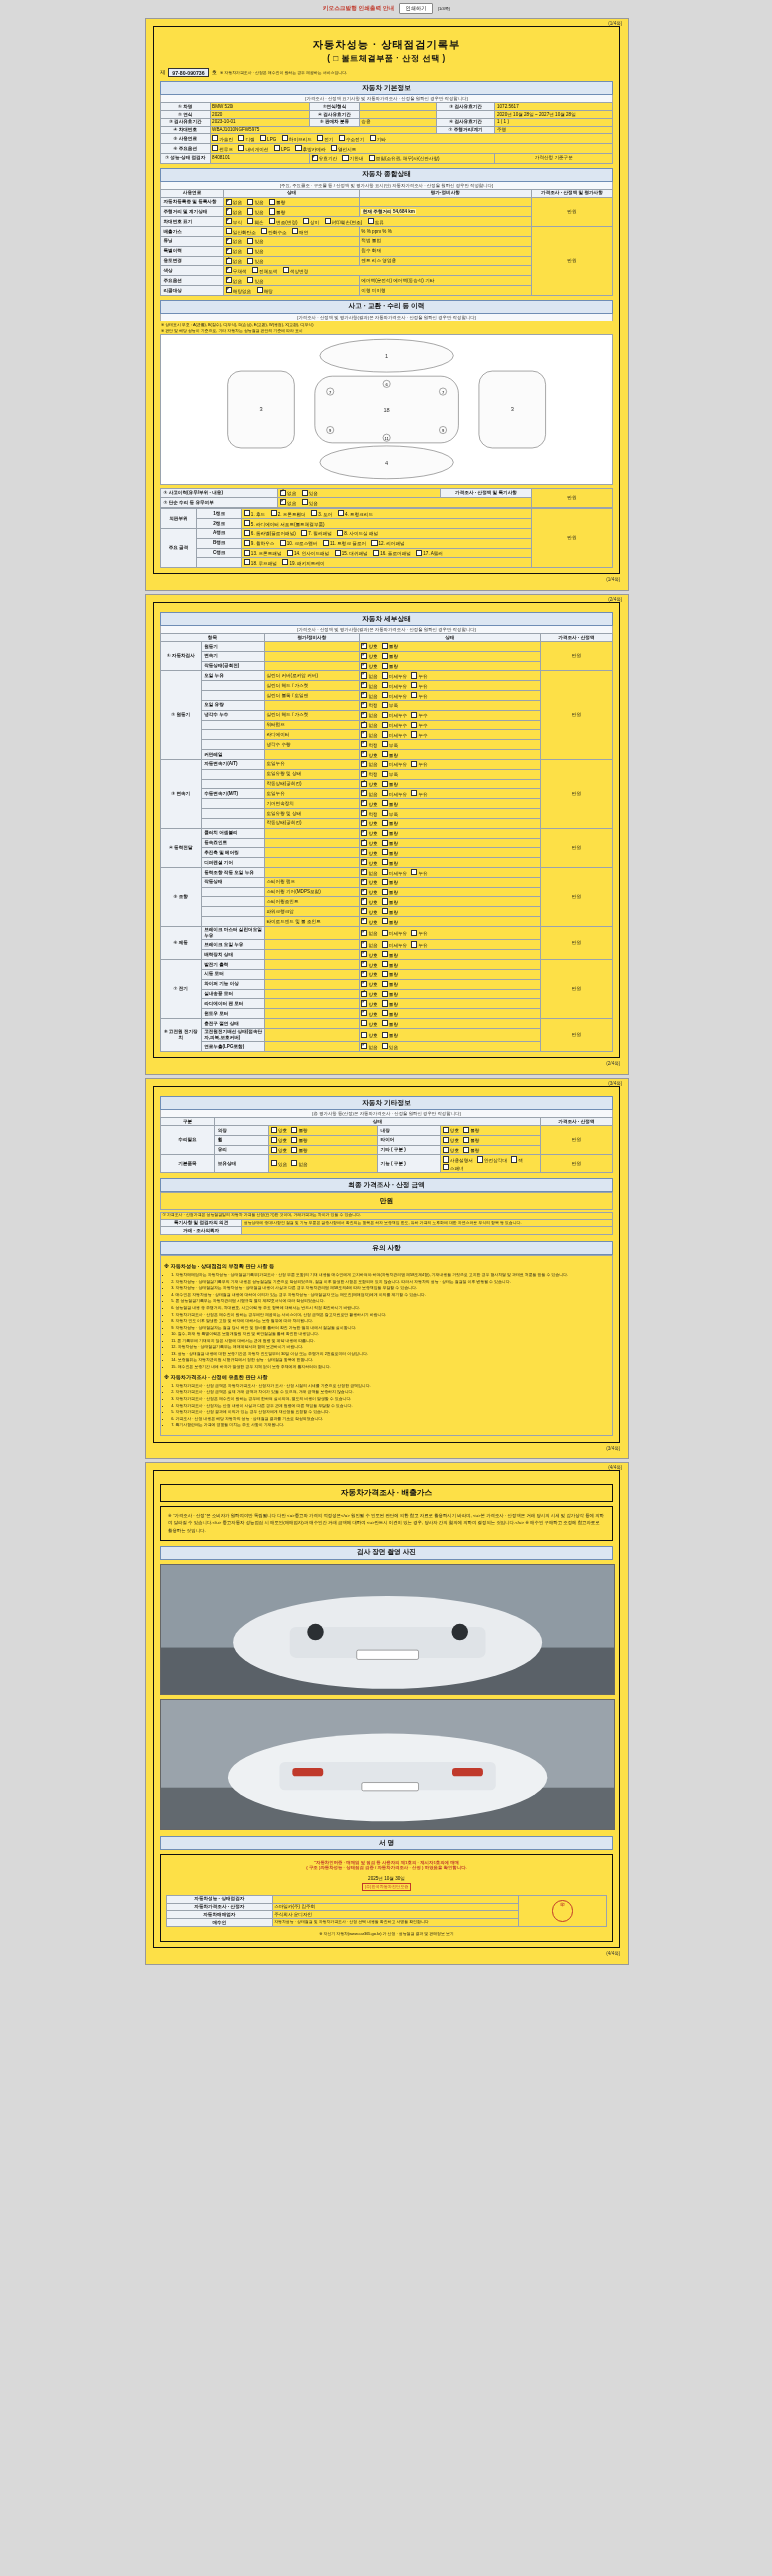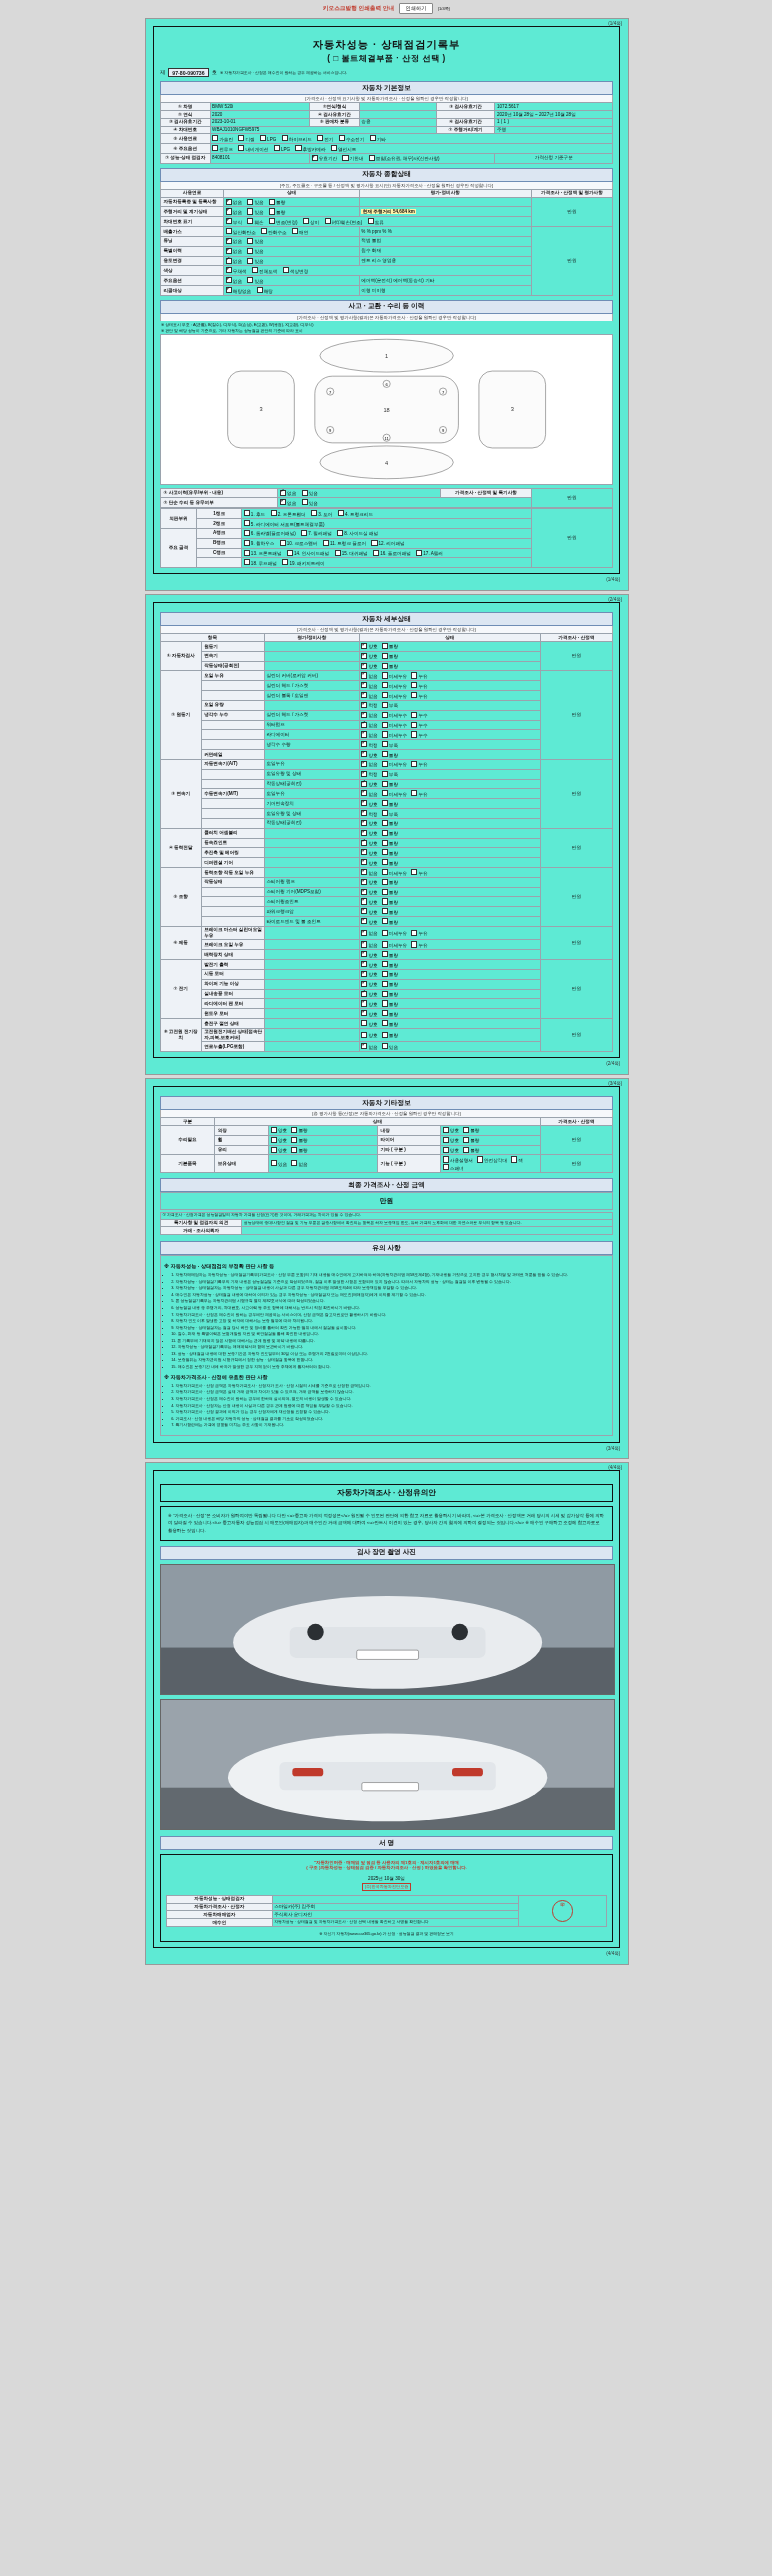"자동차성능 · 상태점검기록부" .sheet { background: #5eead4 -> #fde047 }
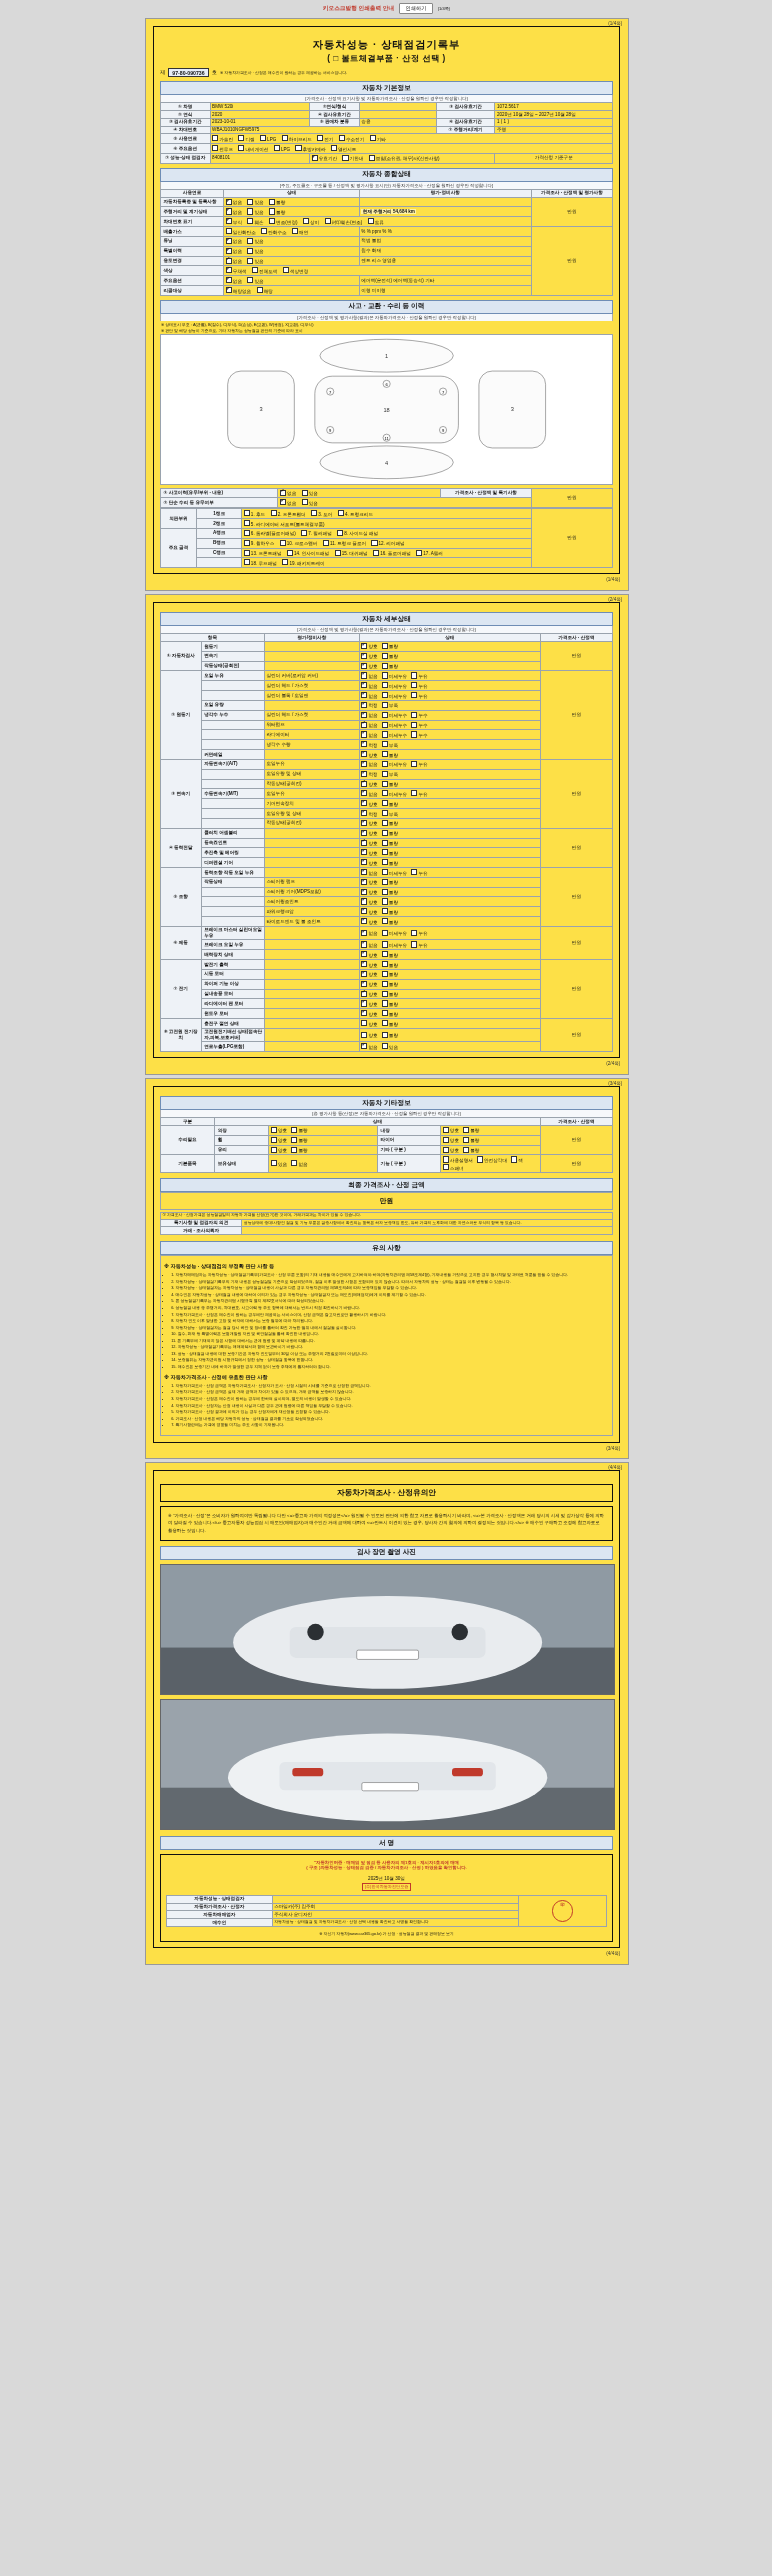"자동차가격조사 · 산정유의안" div.center-title-box { text: 산정유의안 -> 배출가스 }
